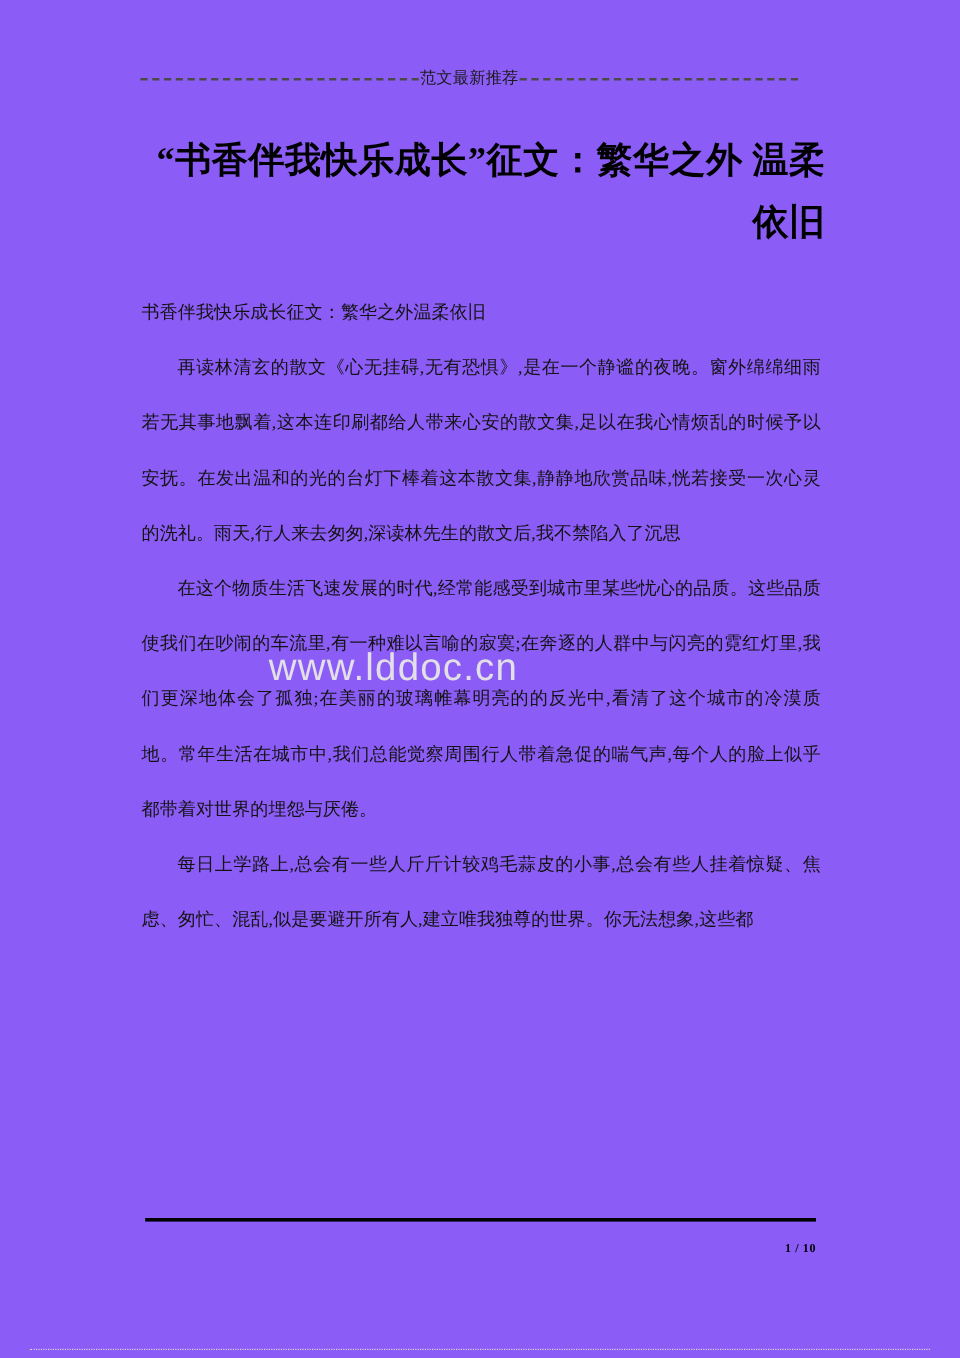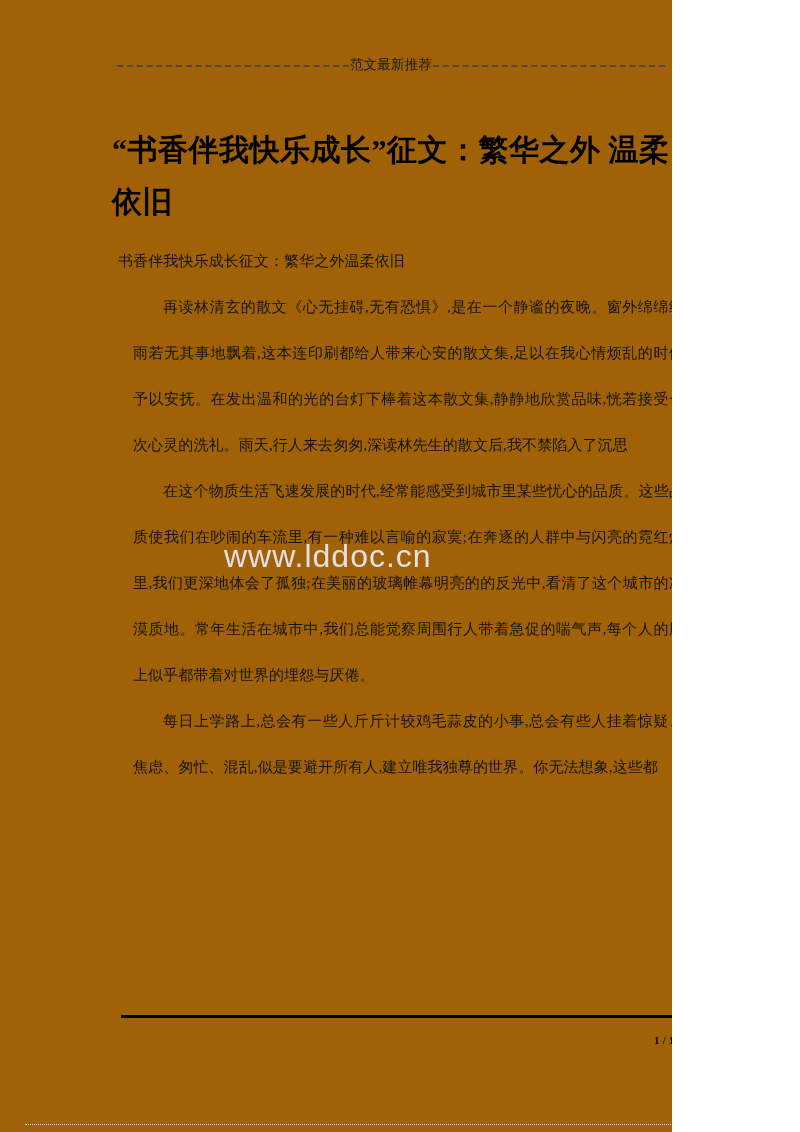"范文最新推荐" .page { background: #a16207 -> #8b5cf6; width: 672px -> 800px }
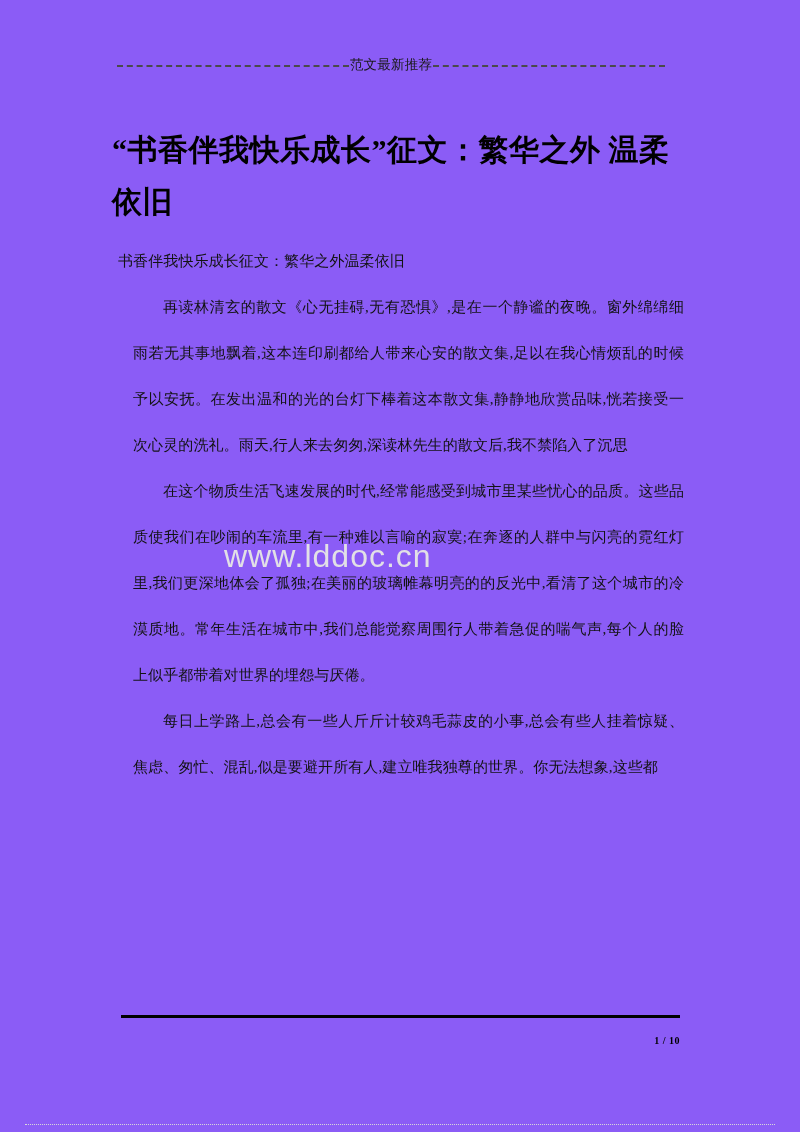"“书香伴我快乐成长”征文：繁华之外 温柔依旧" .doc-title { text-align: left -> right; top: 104px -> 88px }
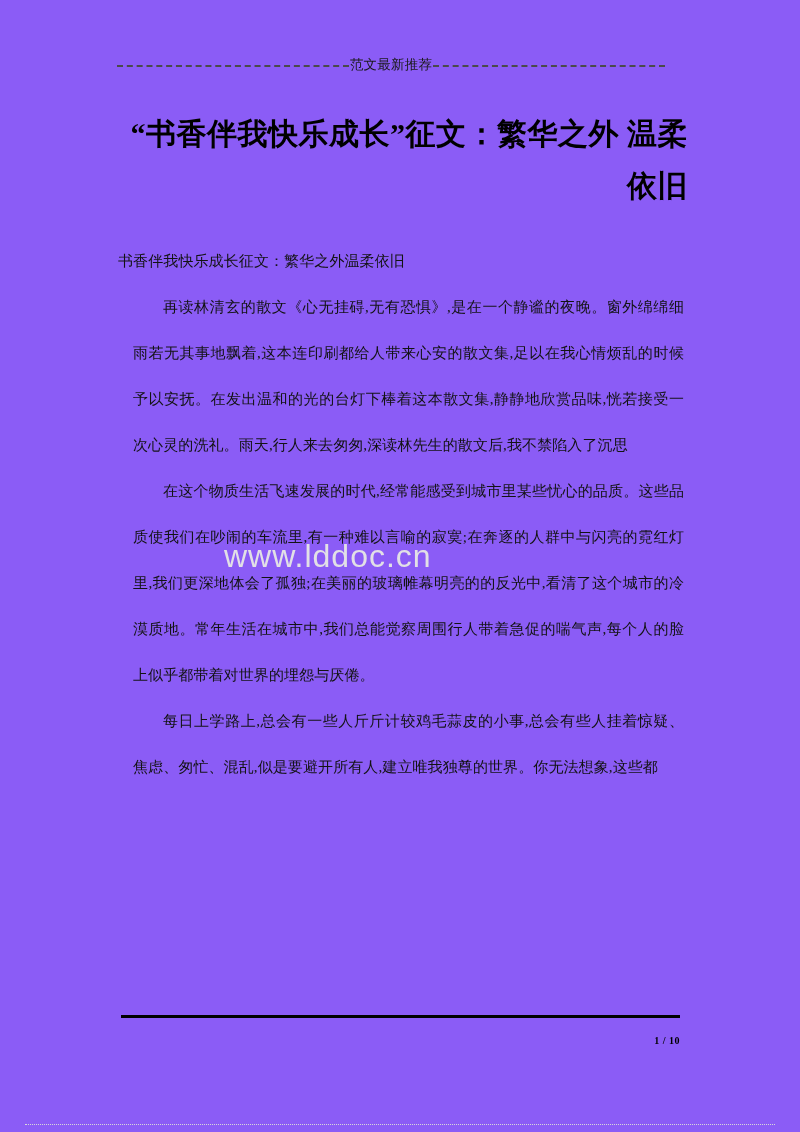"再读林清玄的散文《心无挂碍,无有恐惧》,是在一个静谧的夜晚。窗外绵绵细雨若无其事" .para.indent { margin-left: 15px -> none }
